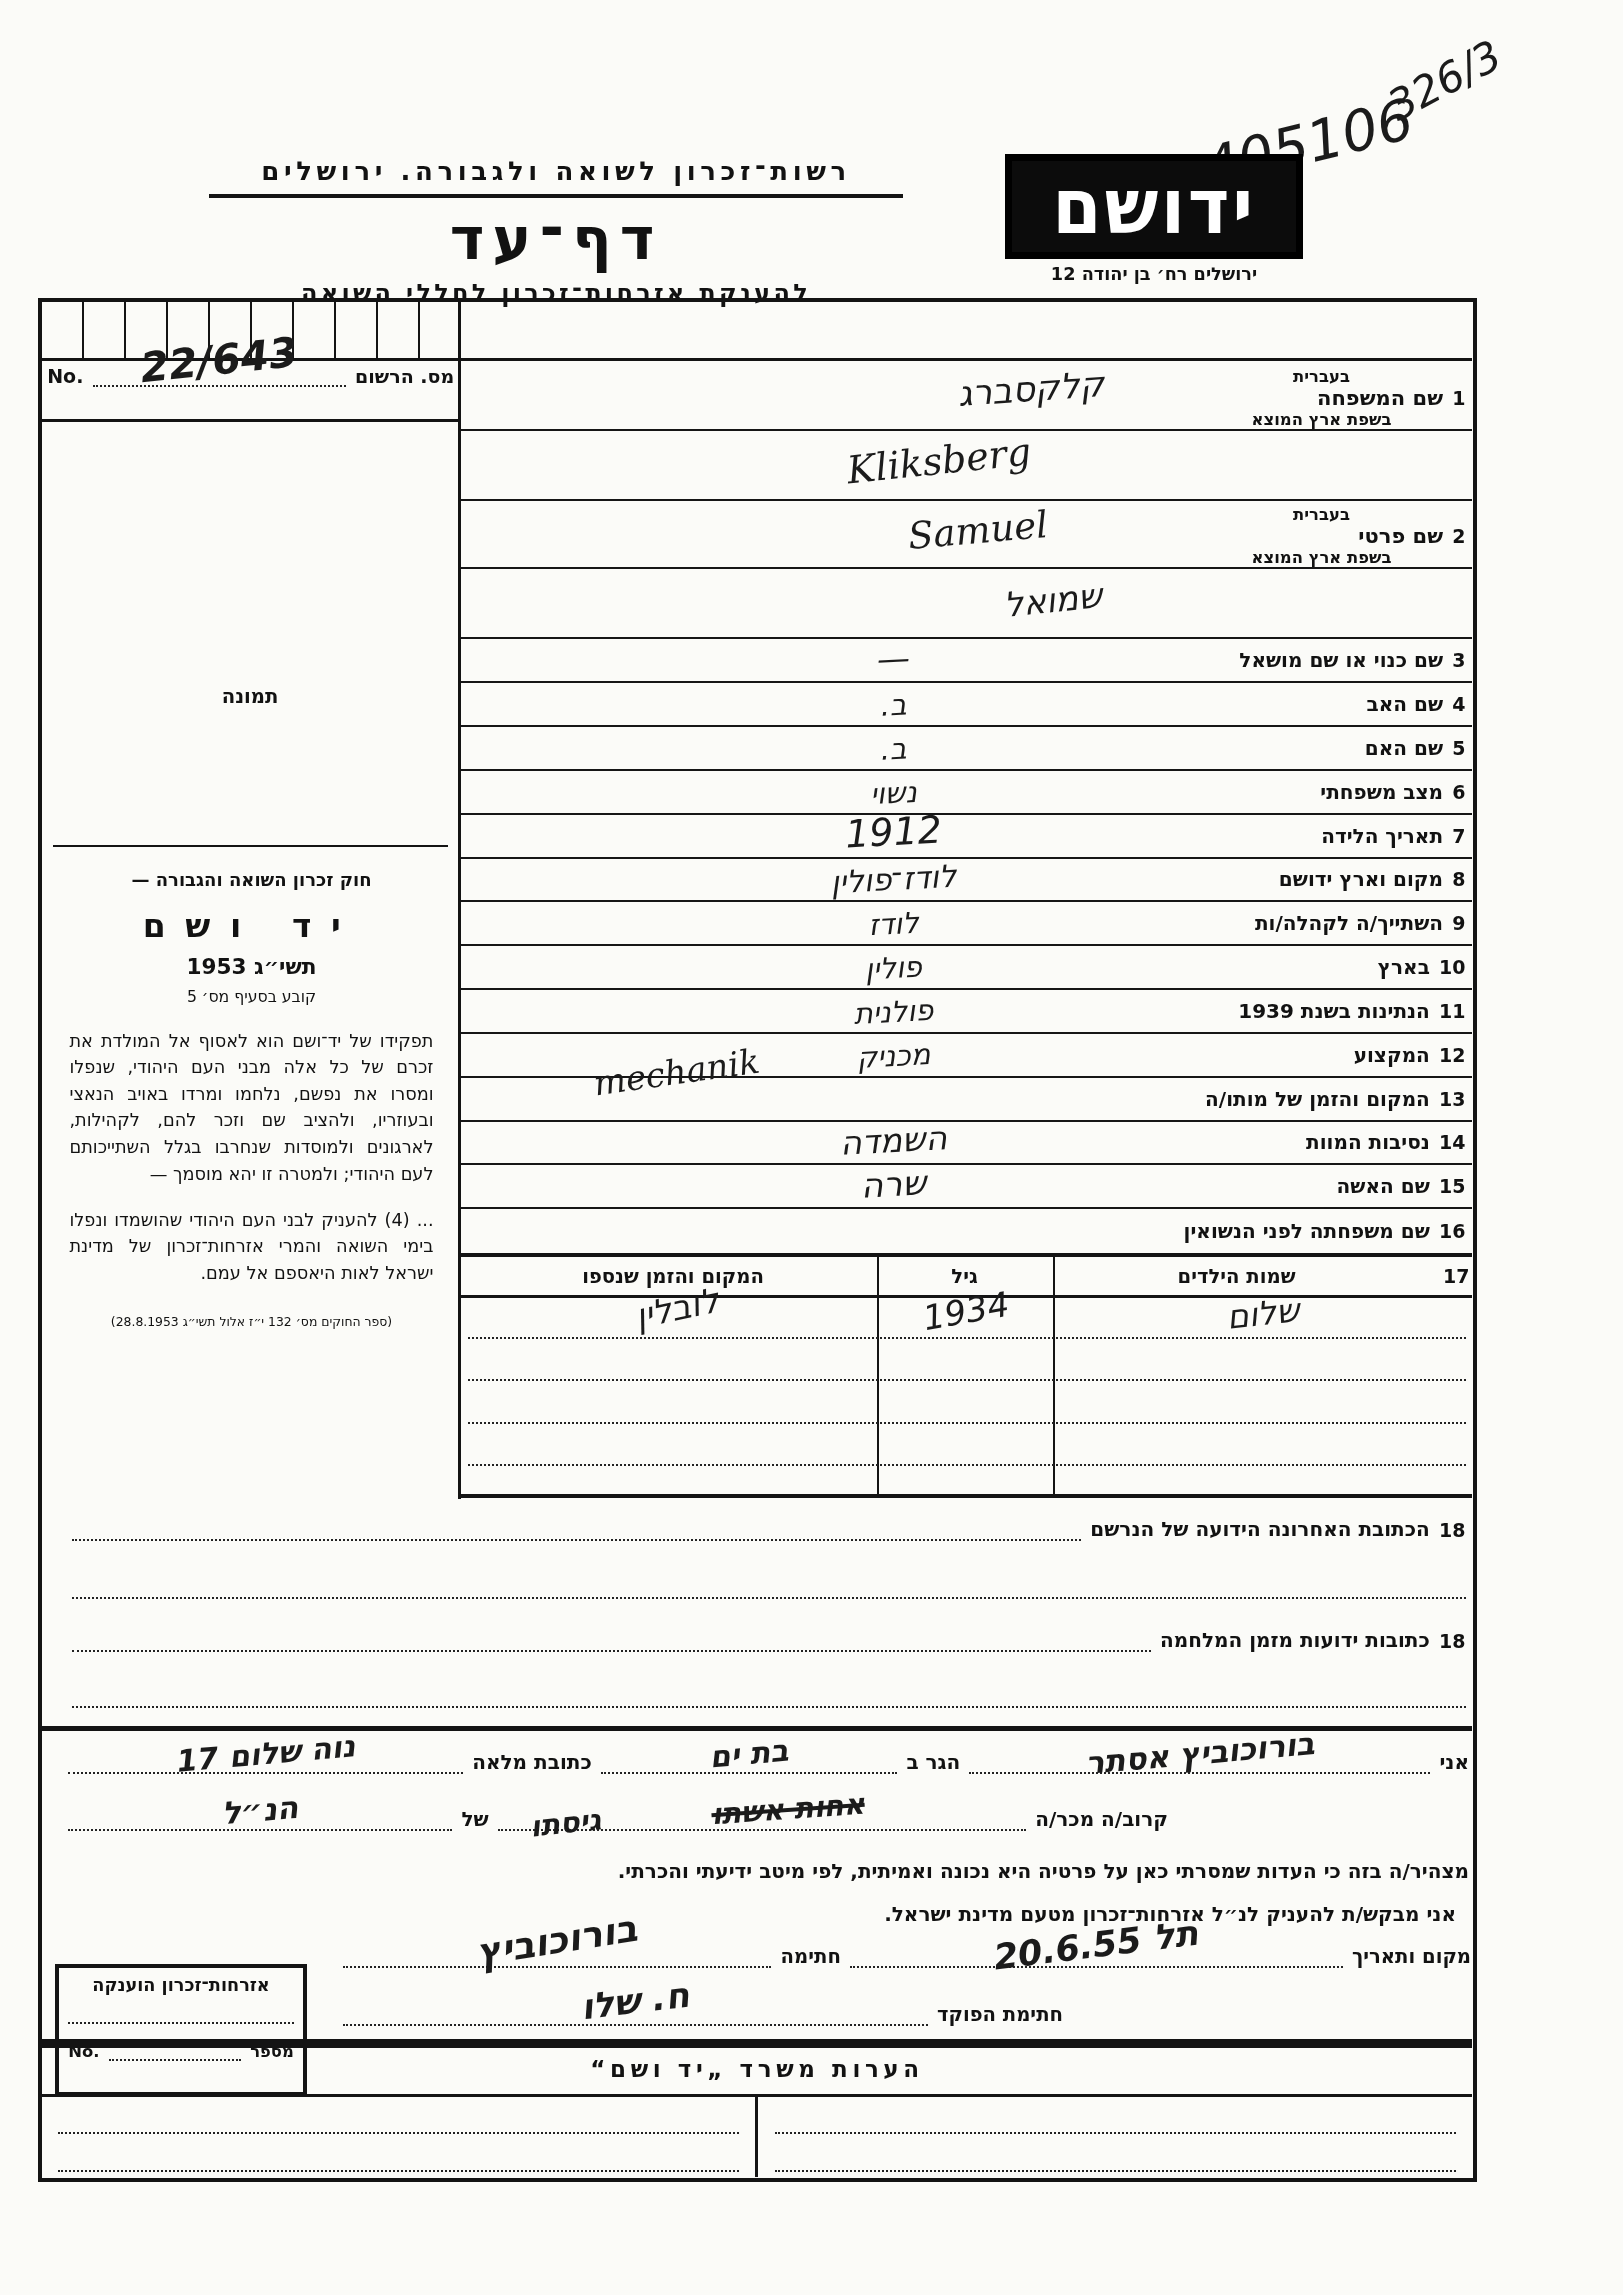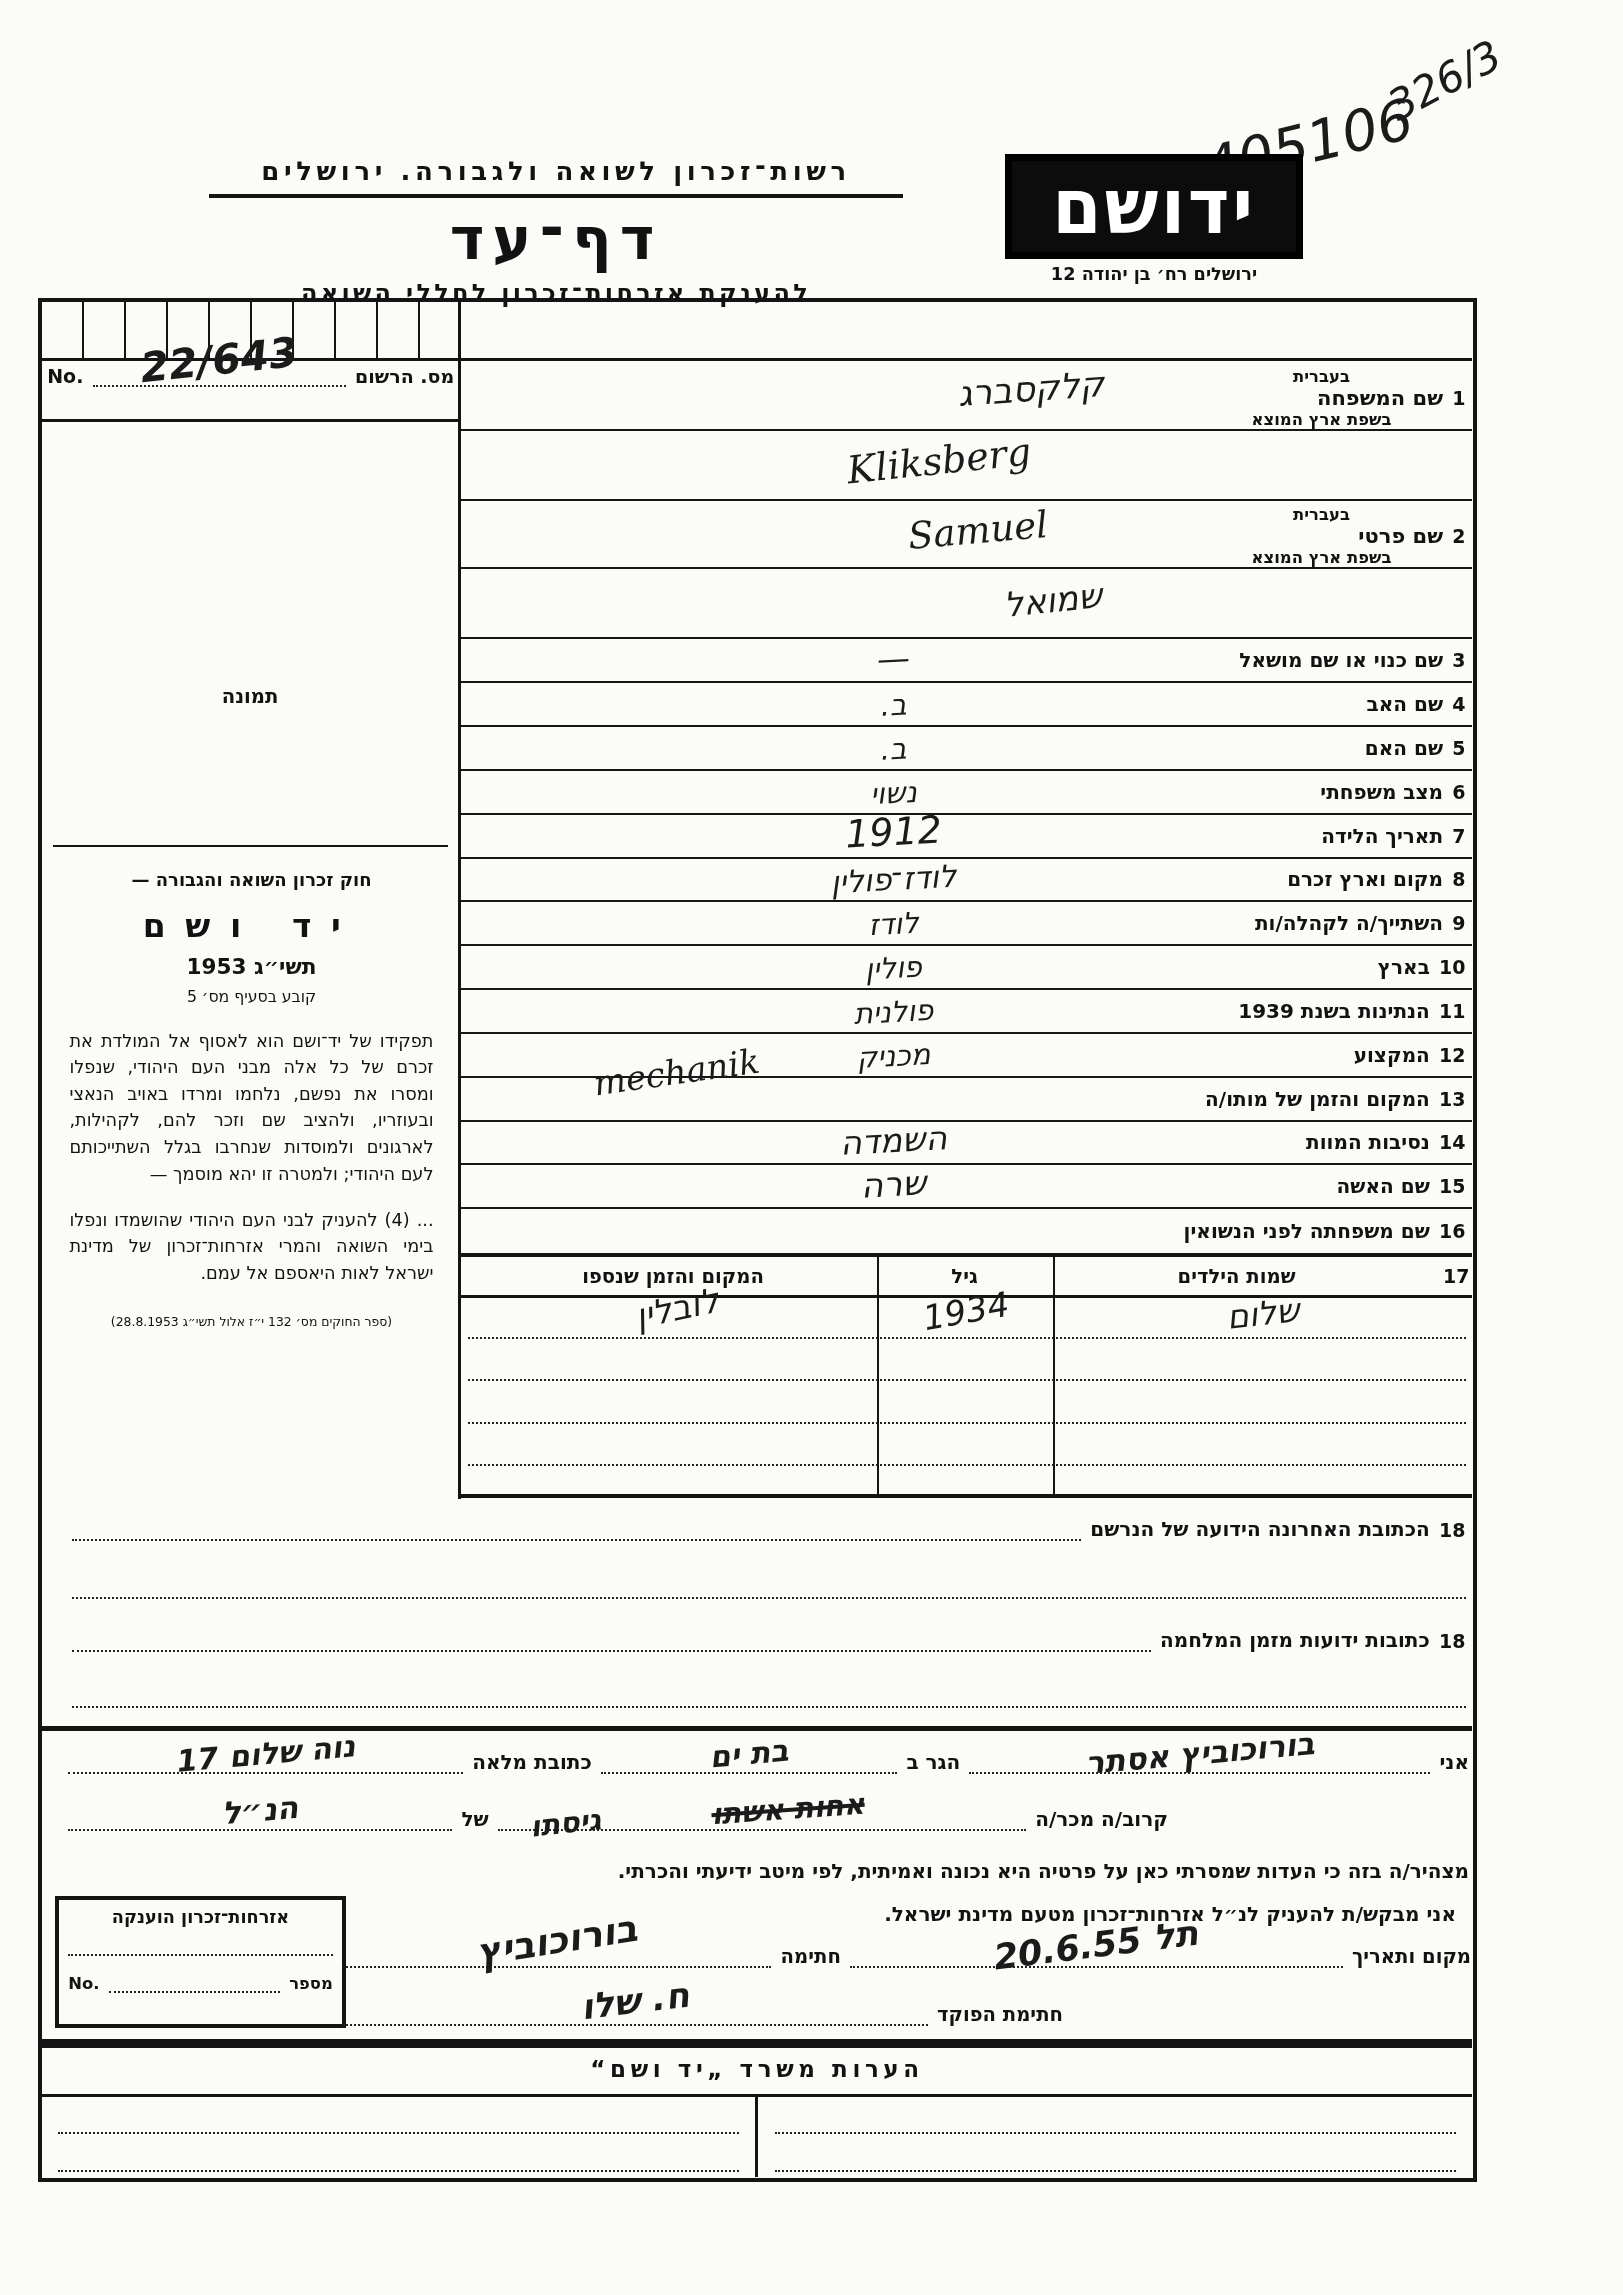"מקום וארץ זכרם" span { text: זכרם -> ידושם }
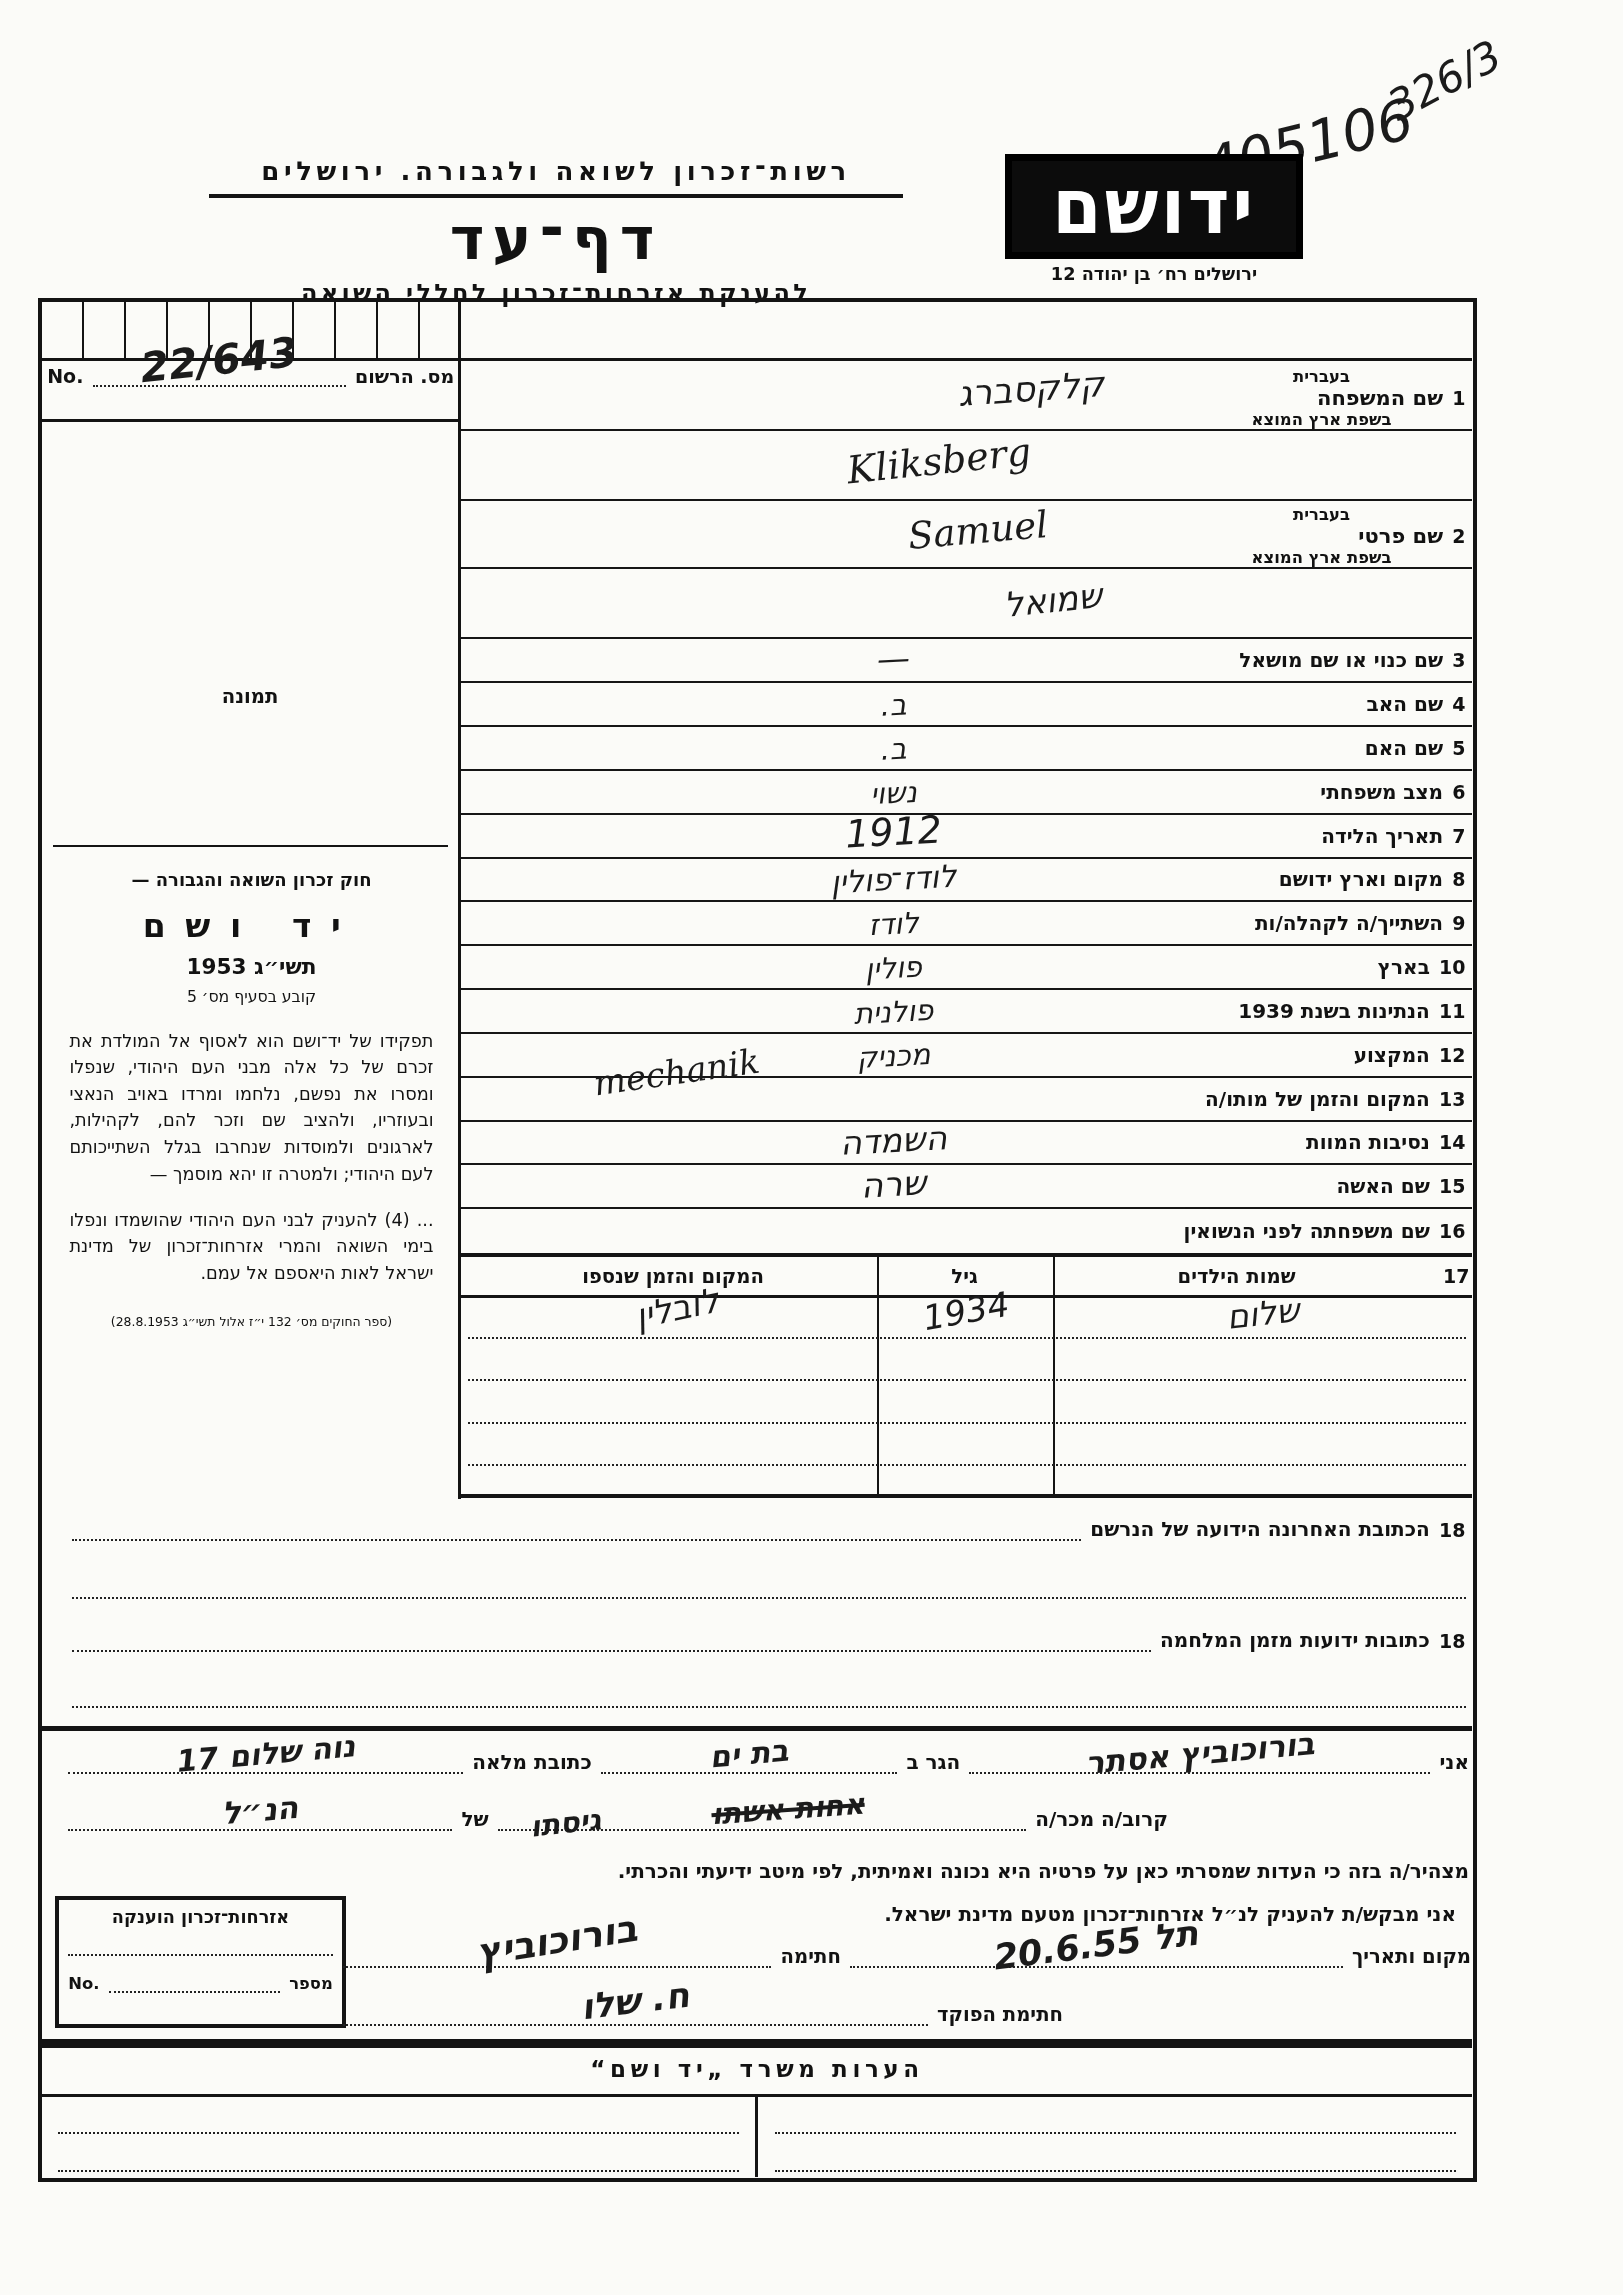"אזרחות־זכרון הוענקה" div.abs { top: 1594px -> 1662px; width: 291px -> 252px }
